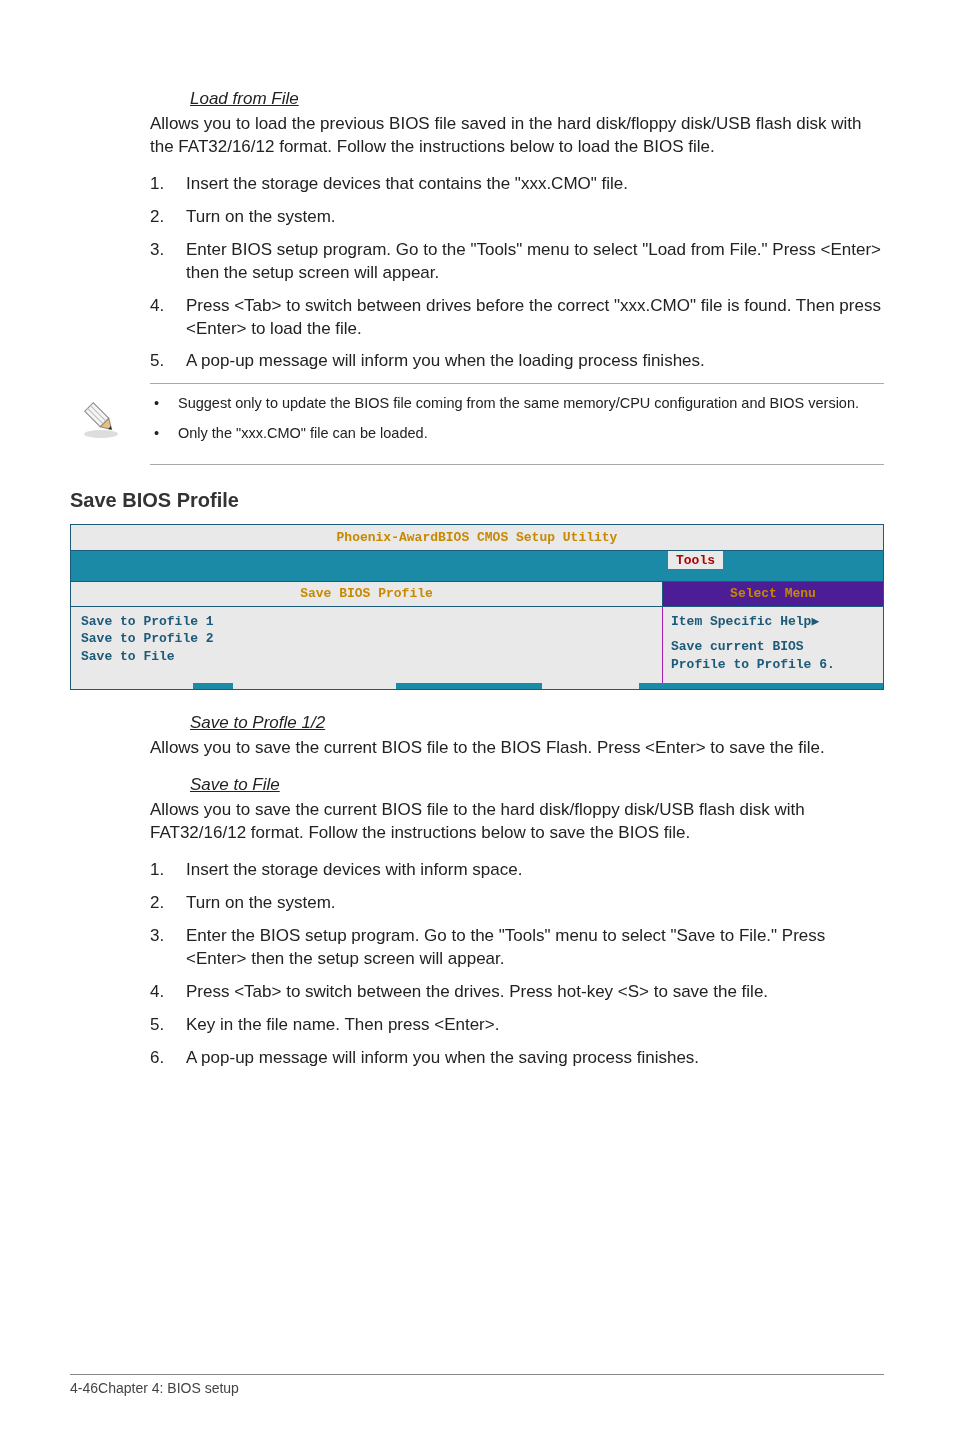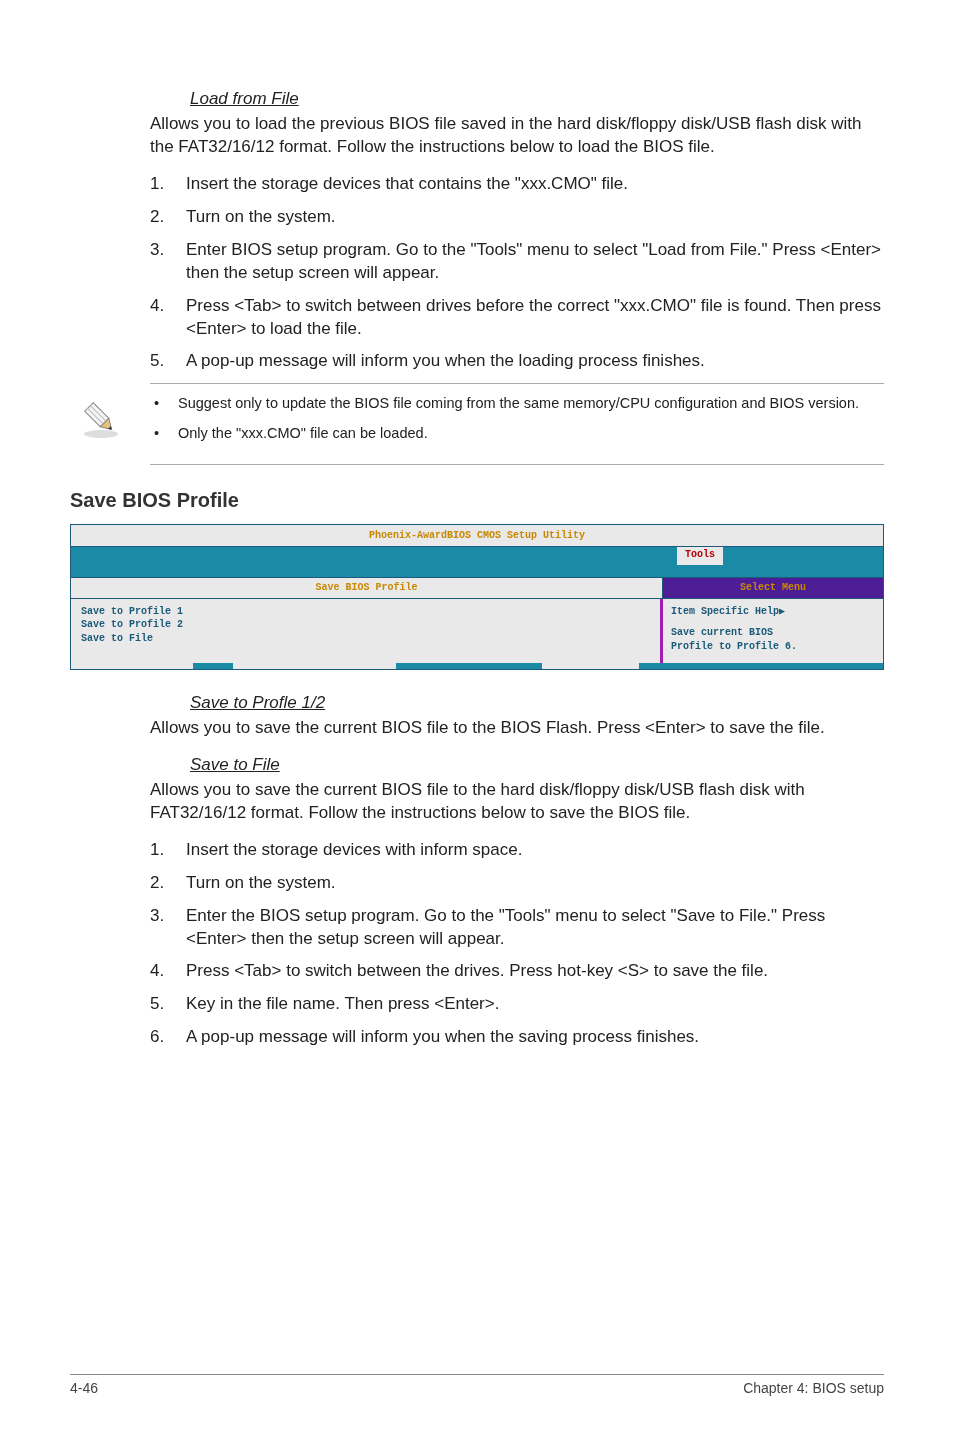"Phoenix-AwardBIOS CMOS Setup Utility" .bios { font-size: 10px -> 13px }
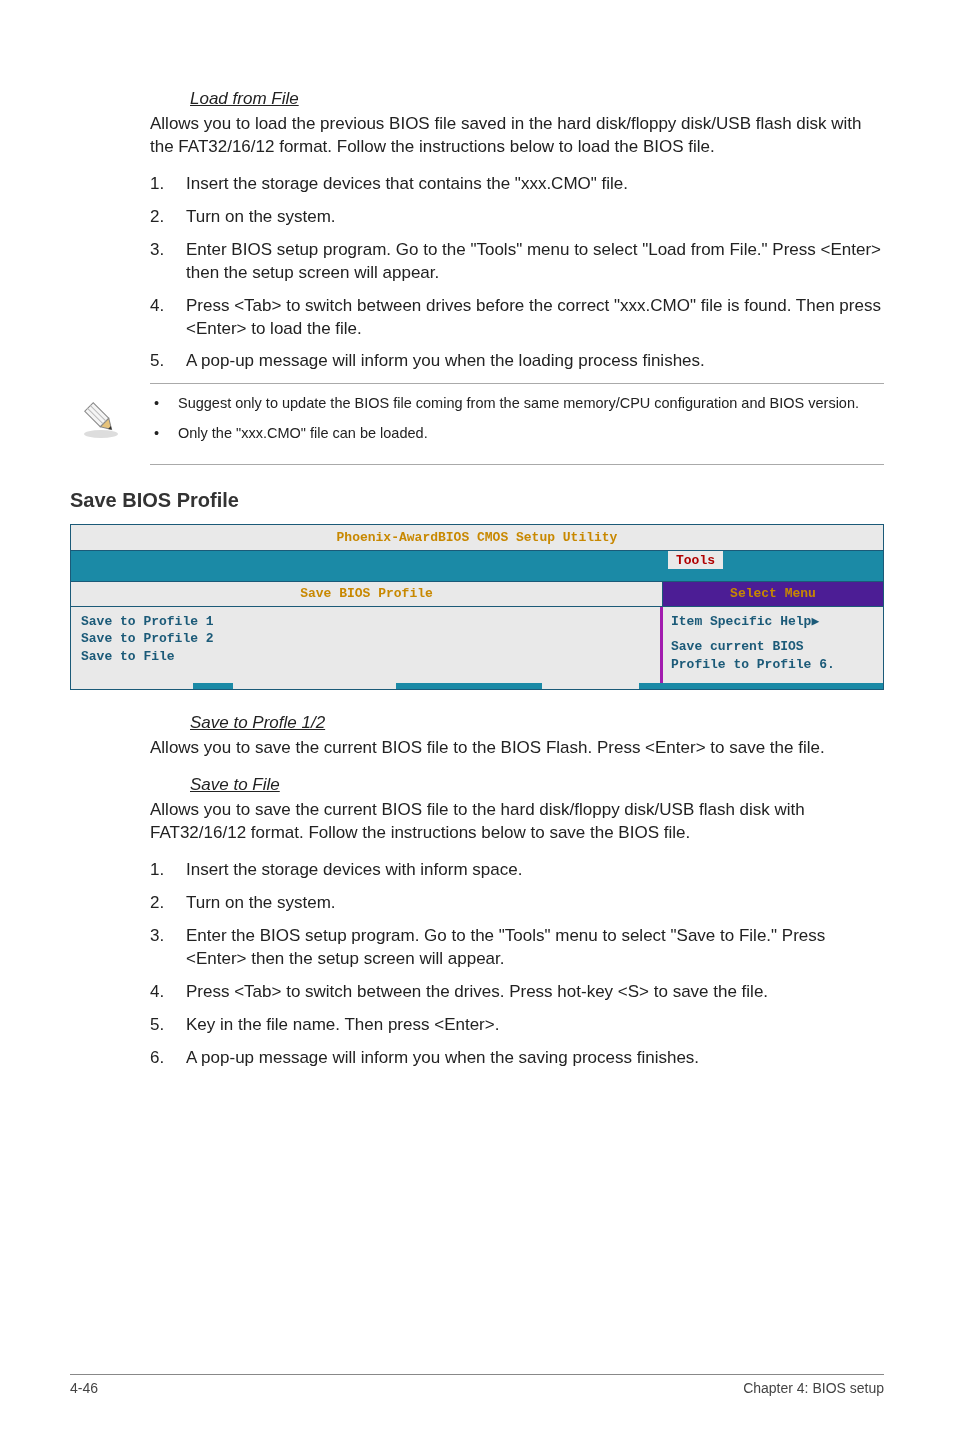"Save to Profile 1" .bios-body-left { border-right: 3px solid #a21caf -> 1px solid #a21caf }
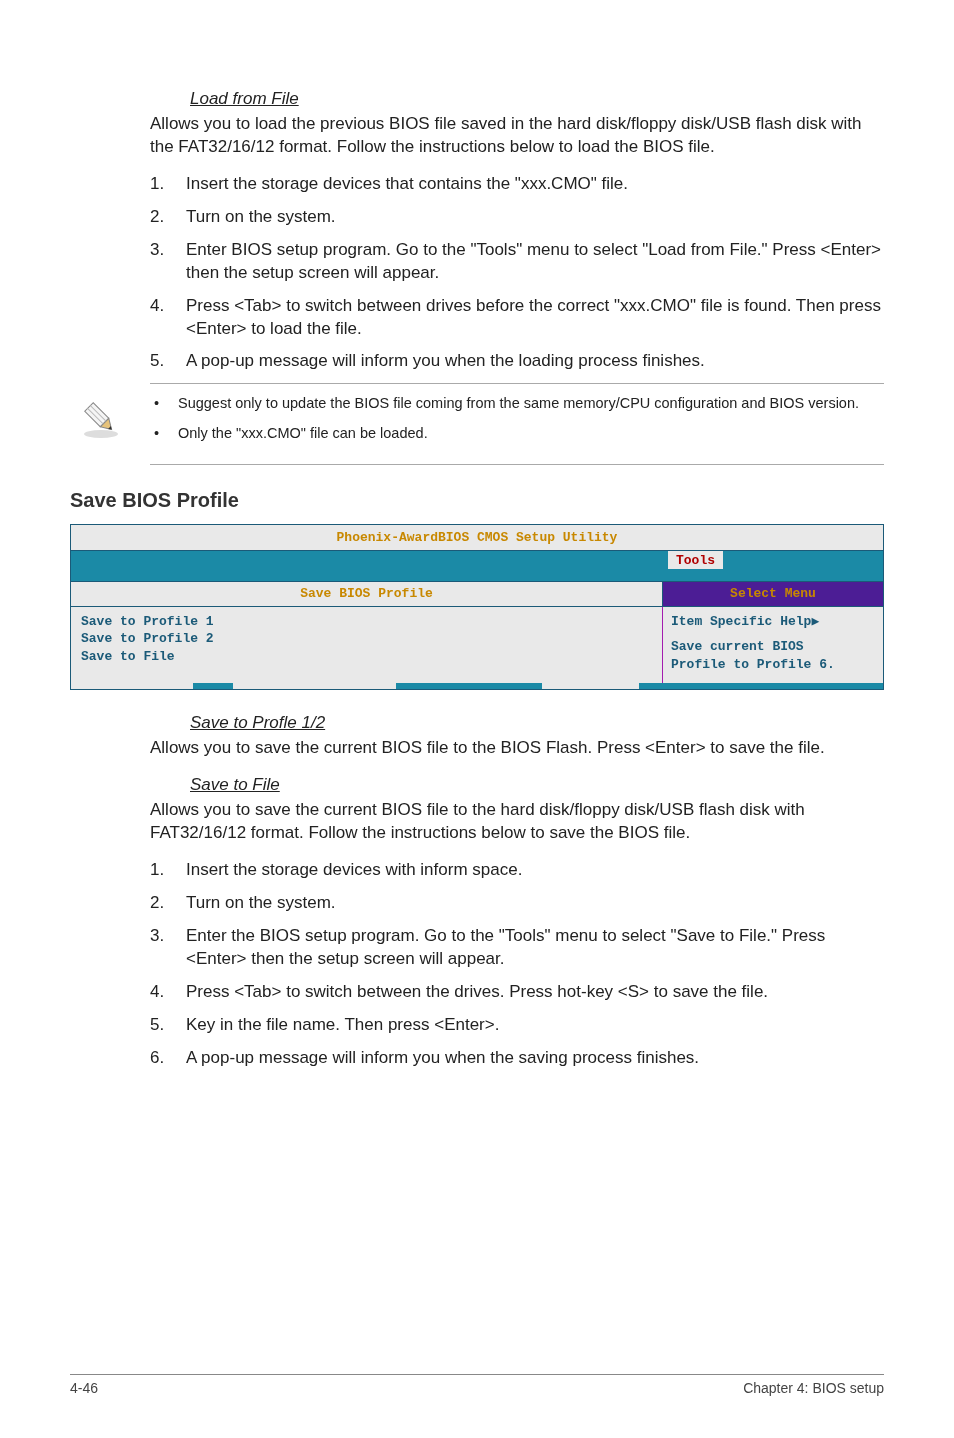"4-46" .footer { justify-content: space-between -> none }
